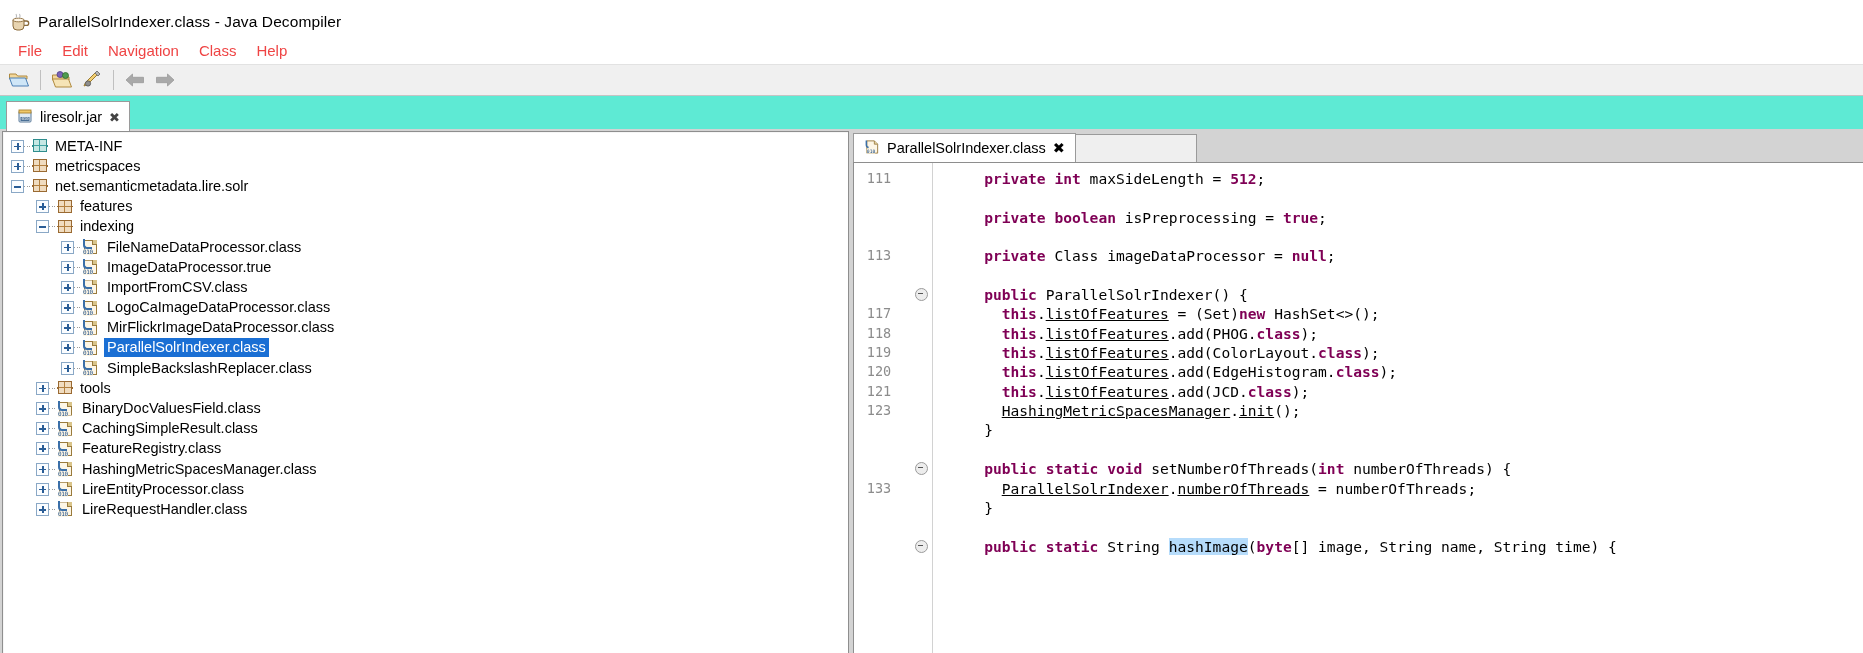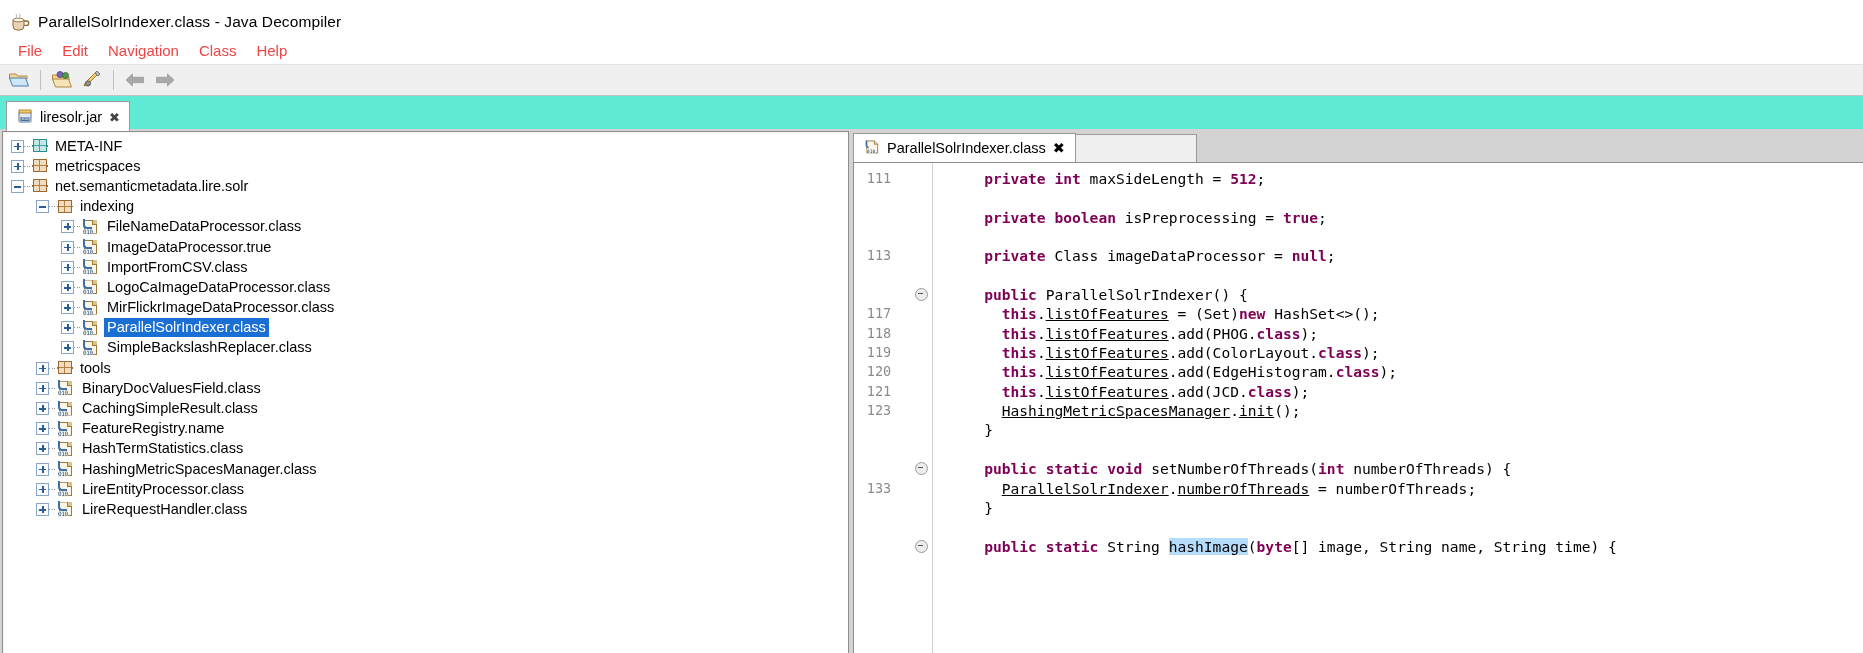"features" div.tree-row { html: none -> <div> <span></span> <span></span> <span></span> <span> <span></span> <span></span> </span> <span>features</span> </div> }
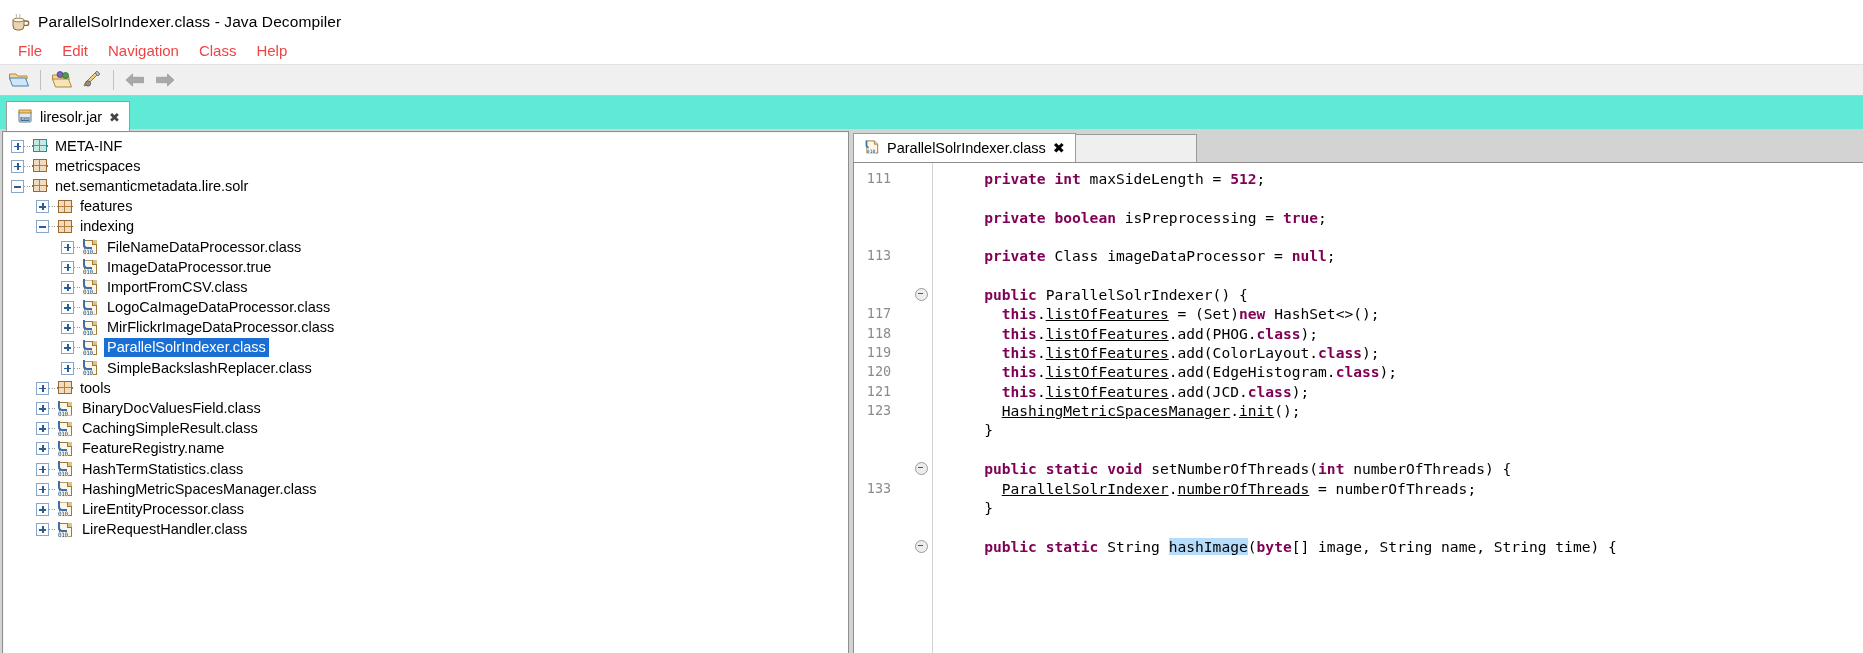"FeatureRegistry.name" span.label { text: FeatureRegistry.name -> FeatureRegistry.class }
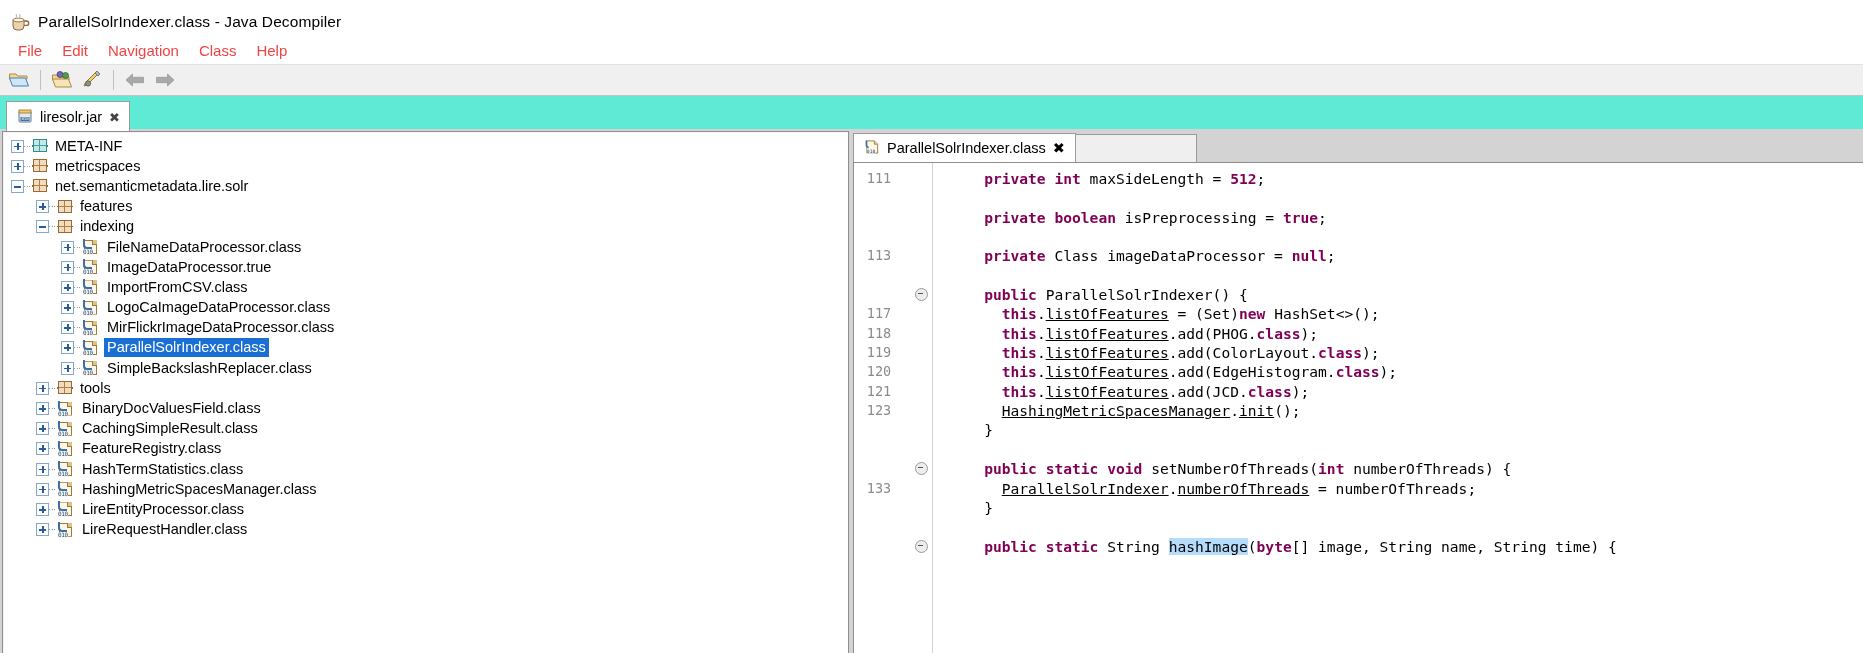"HashTermStatistics.class" div.tree-row { html: <div> <span></span> <span></span> <span></span> <span> <span></span> <span></span> <span></span> <span>010</span> </span> <span>HashTermStatistics.class</span> </div> -> none }
